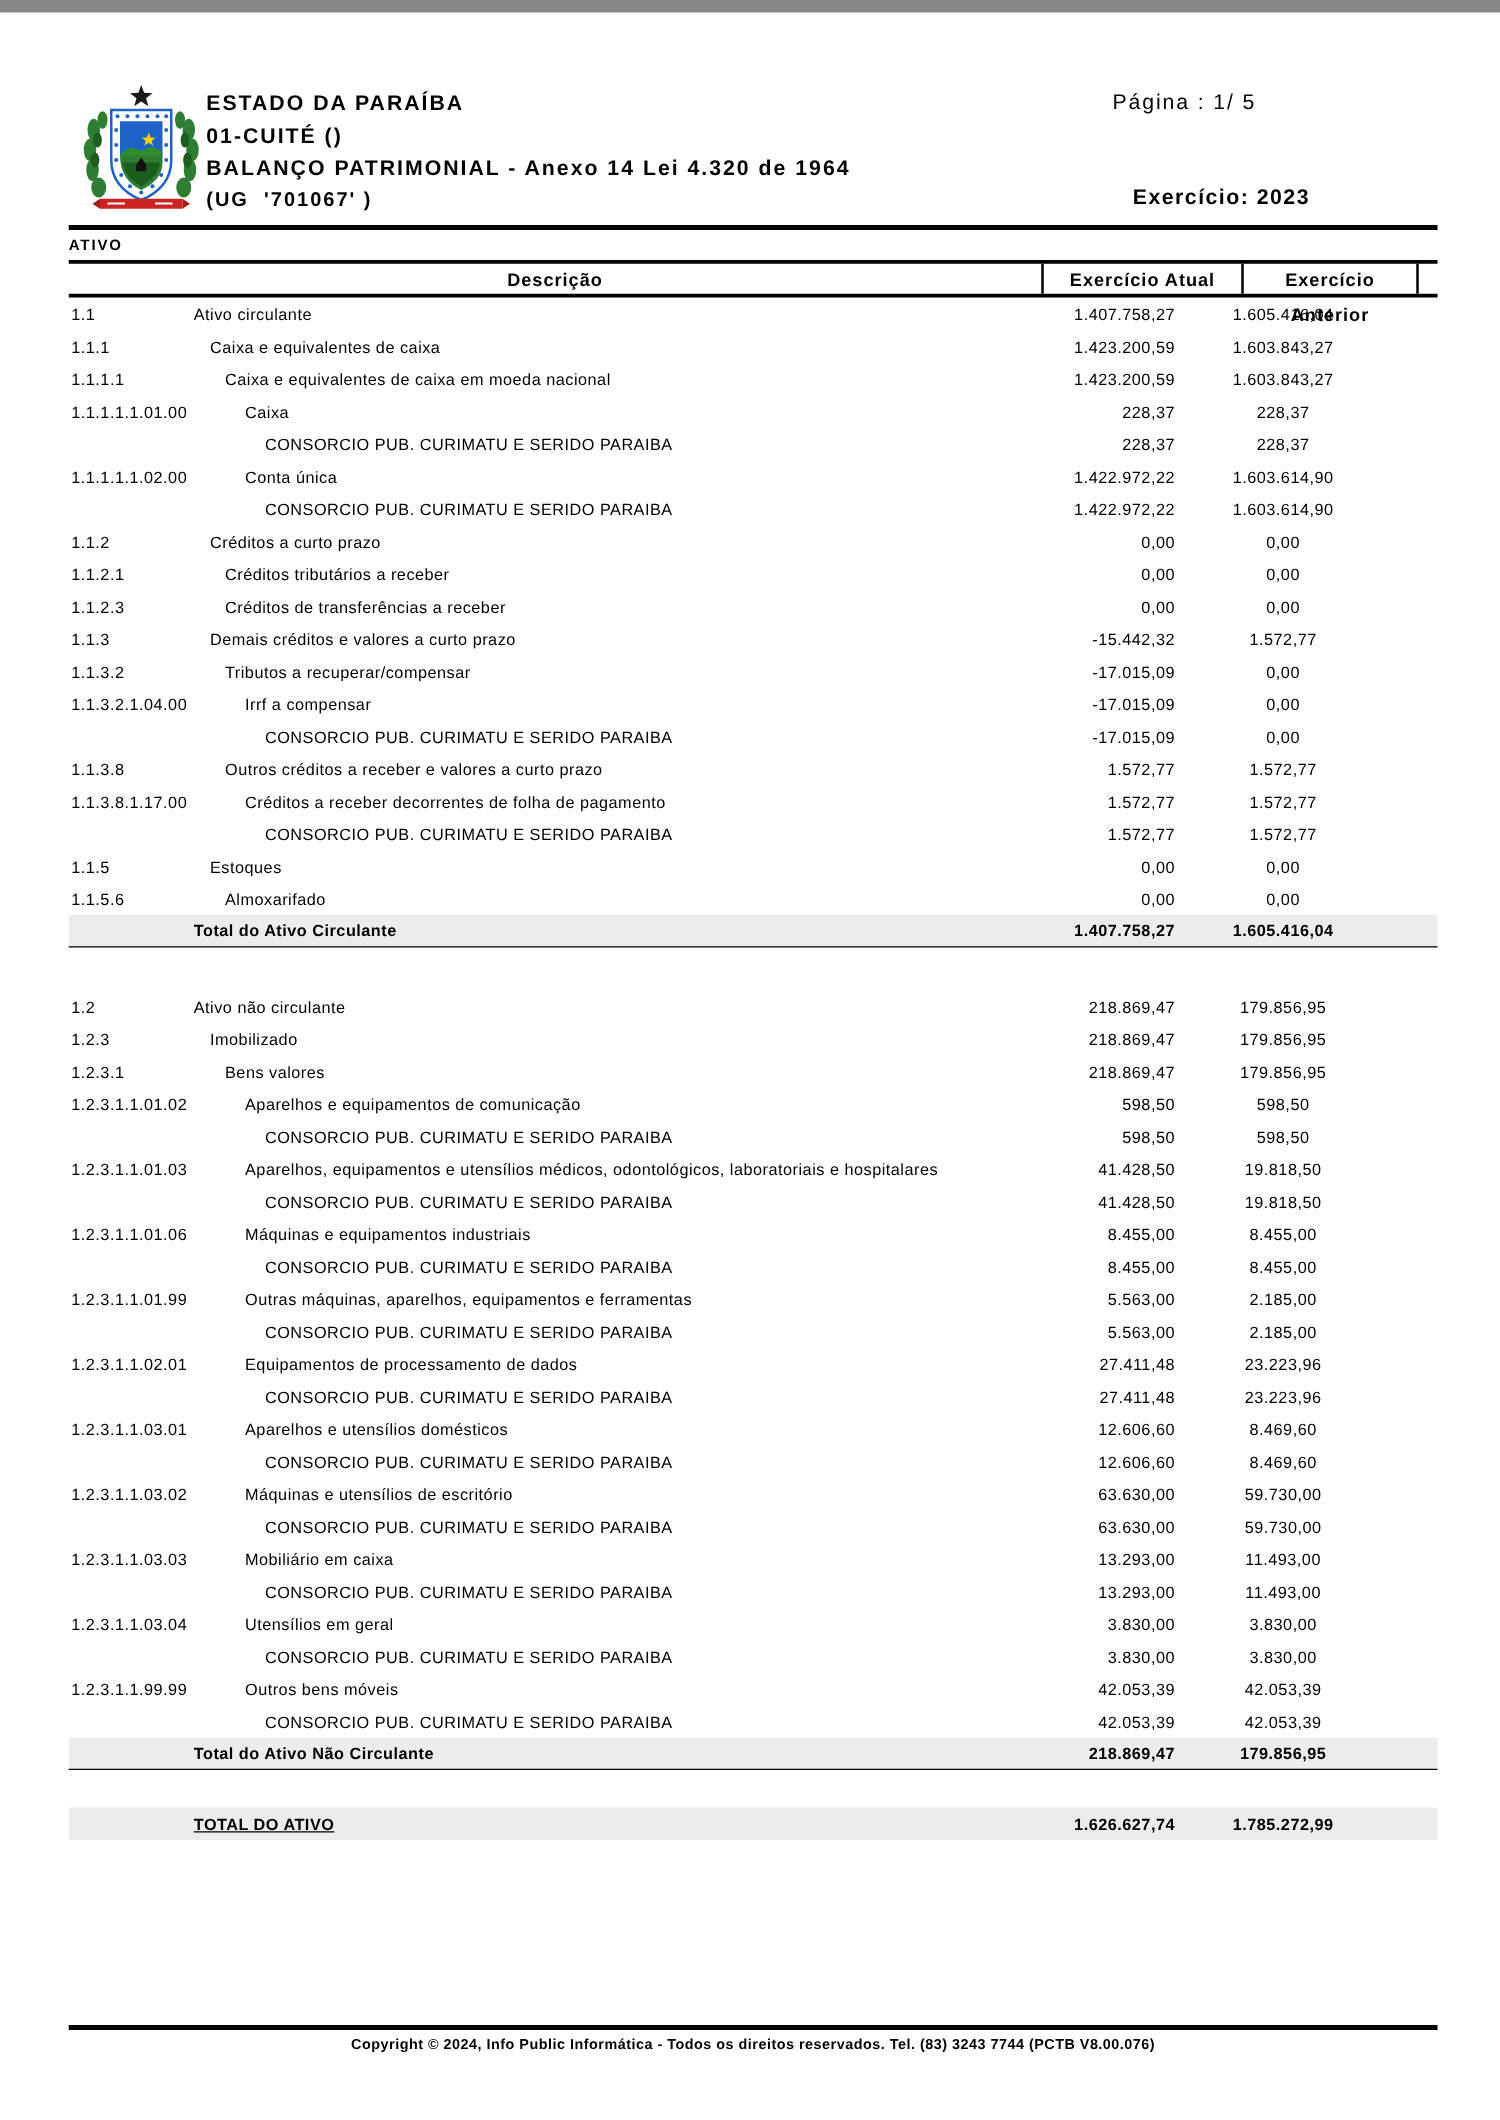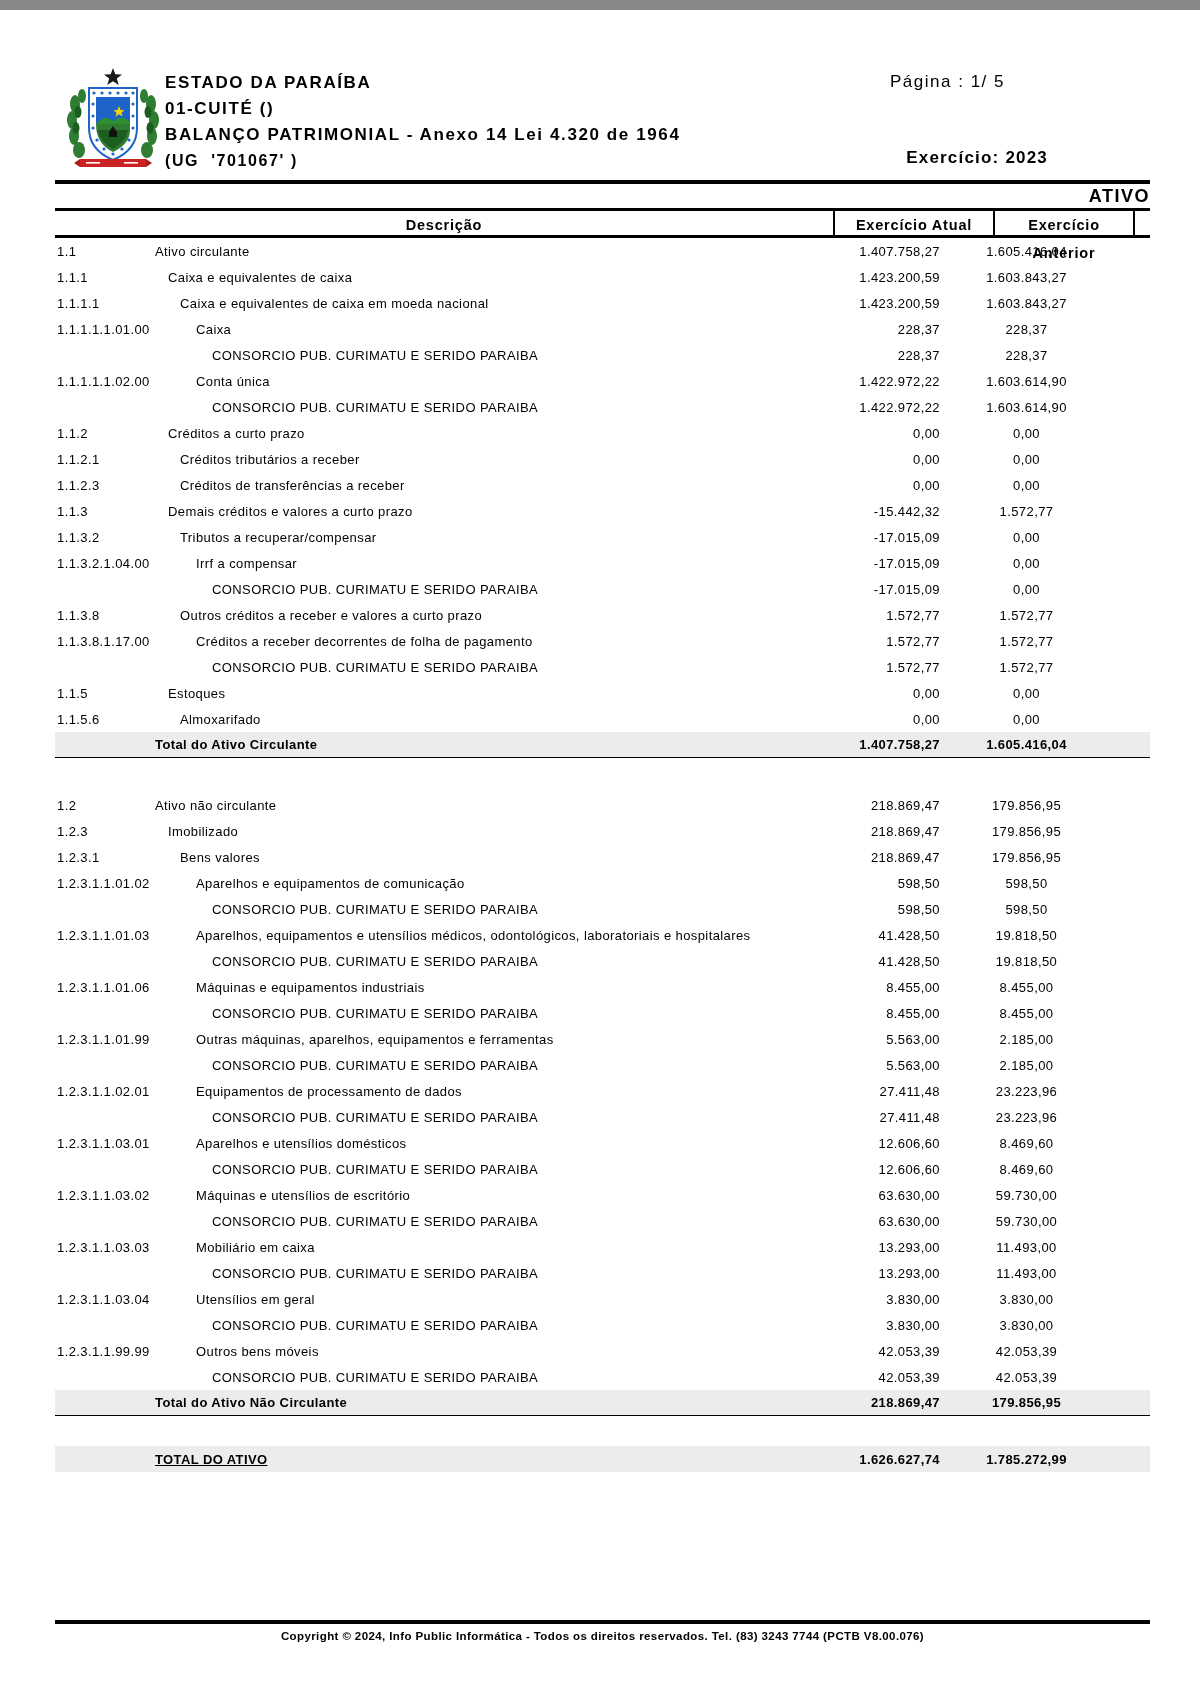"ATIVO" .section-title { font-size: 18px -> 12px; text-align: right -> left }
